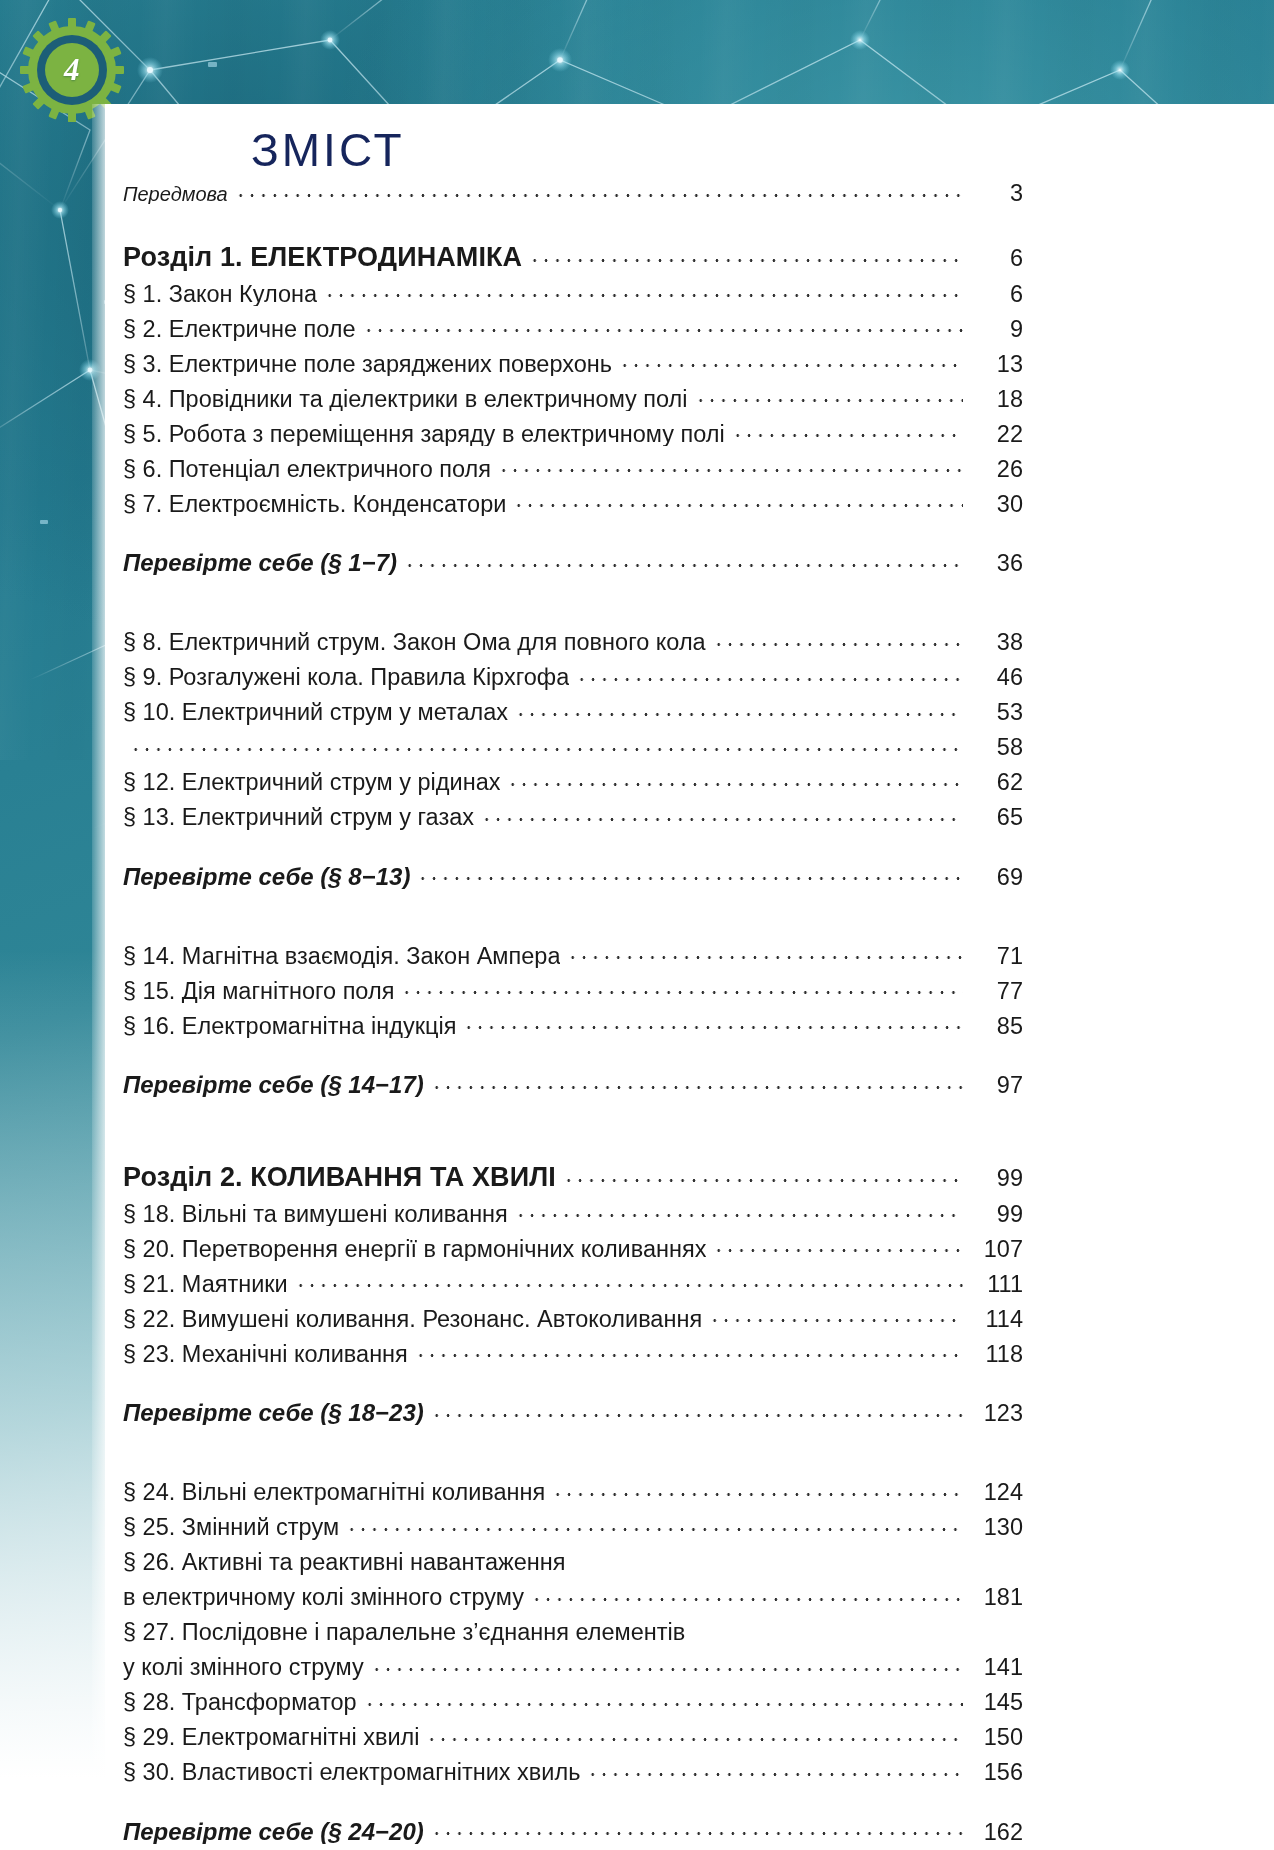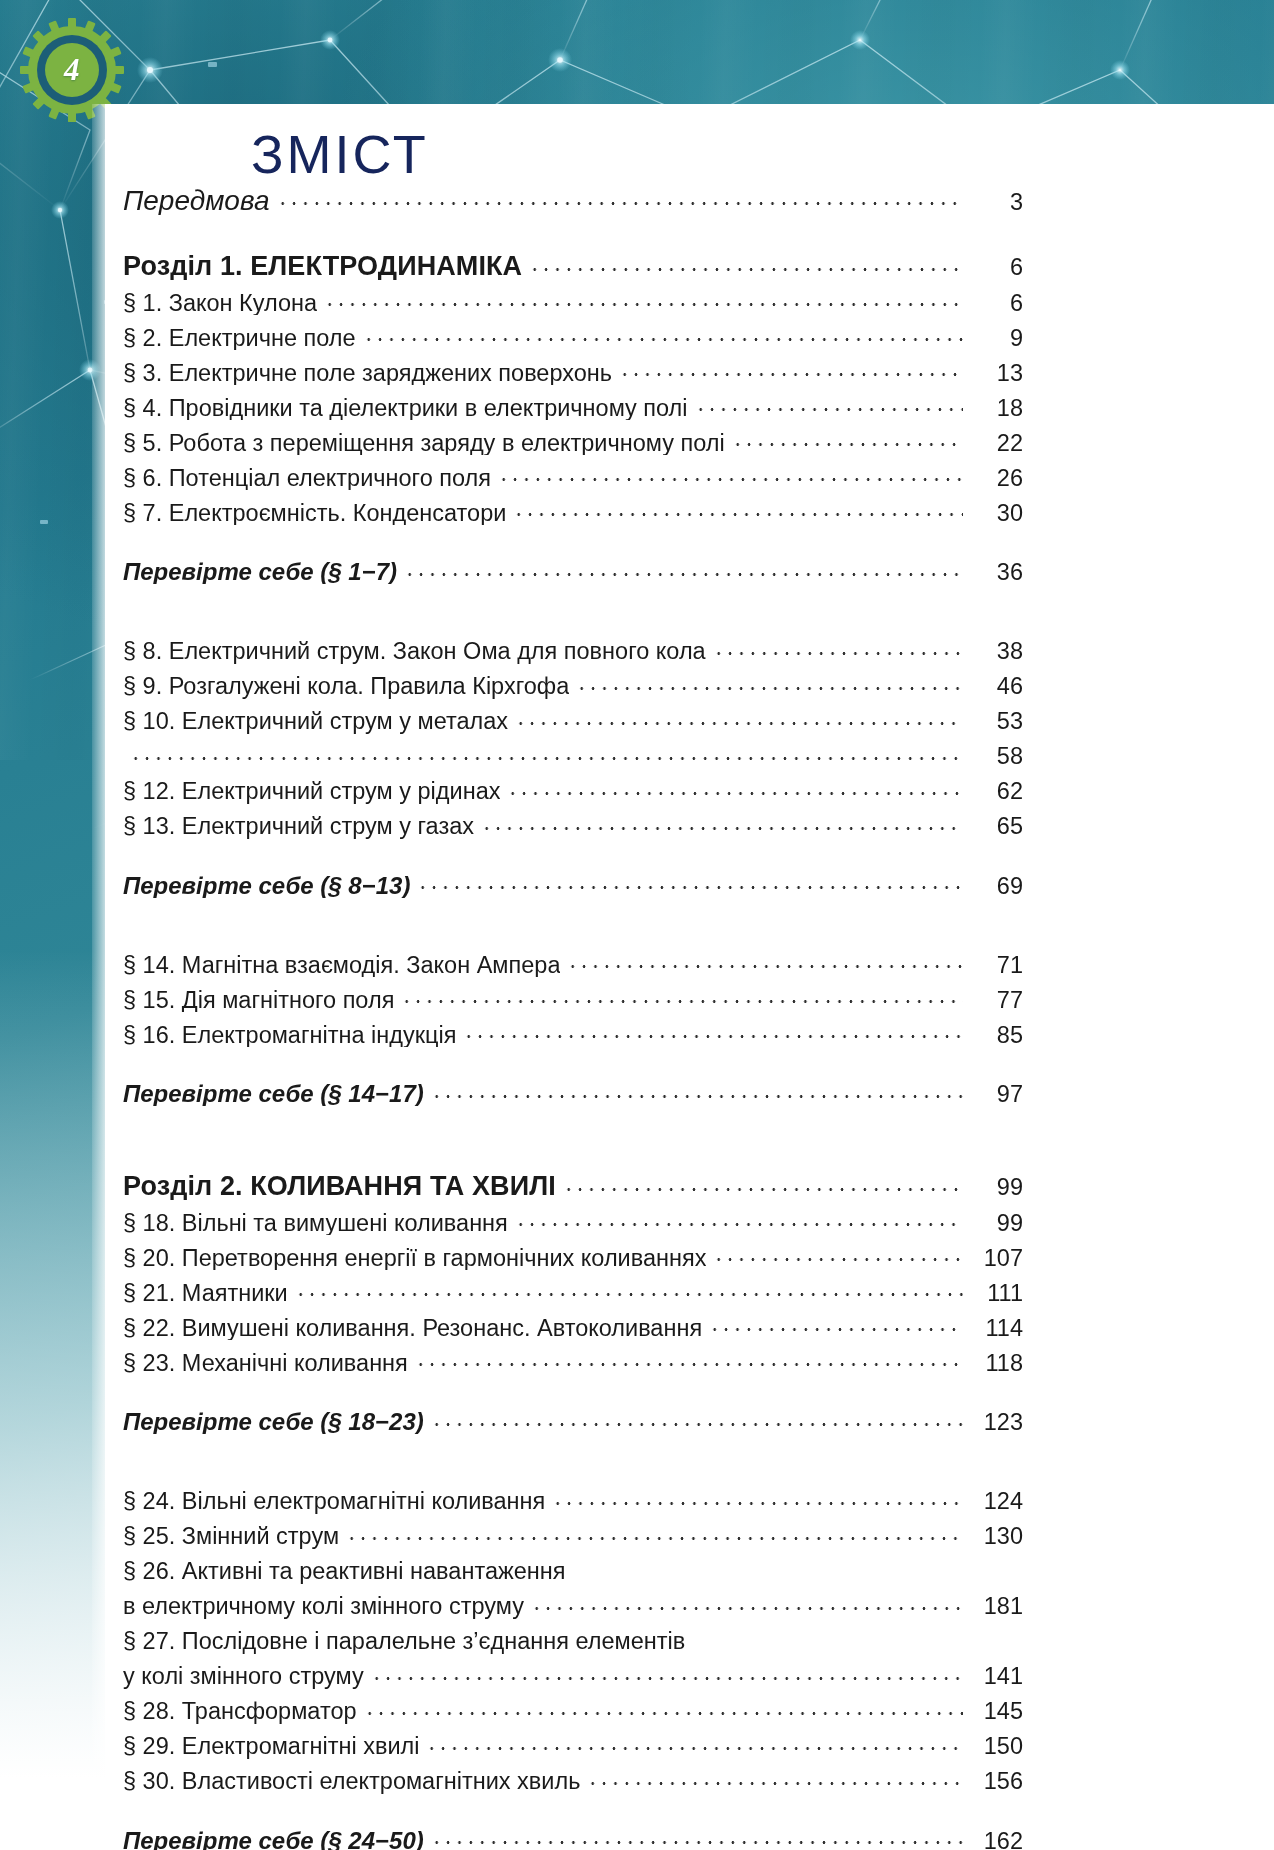"ЗМІСТ" .toc-title { font-size: 54px -> 46px }
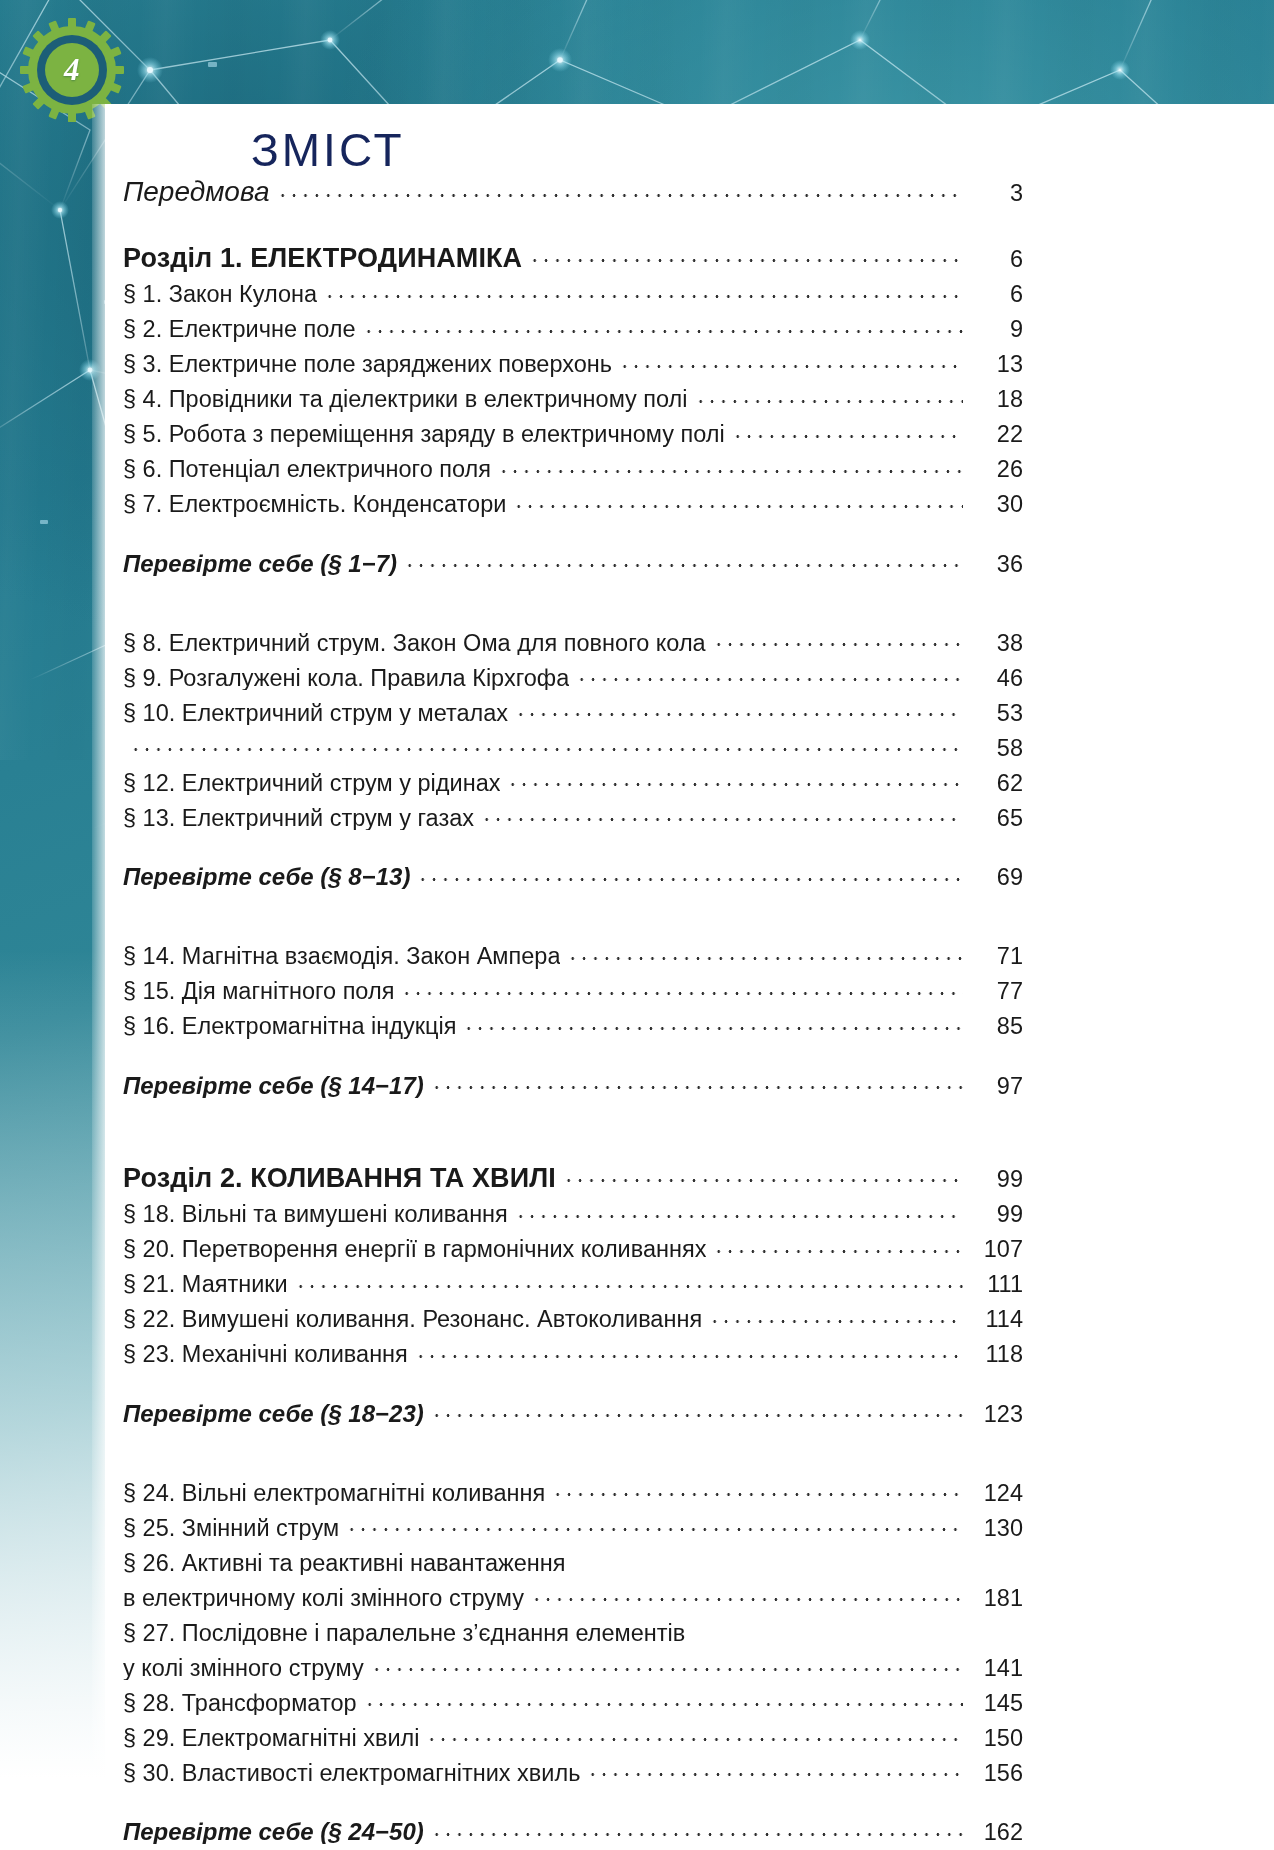"Передмова" .r-preface .toc-label { font-size: 28px -> 20px }
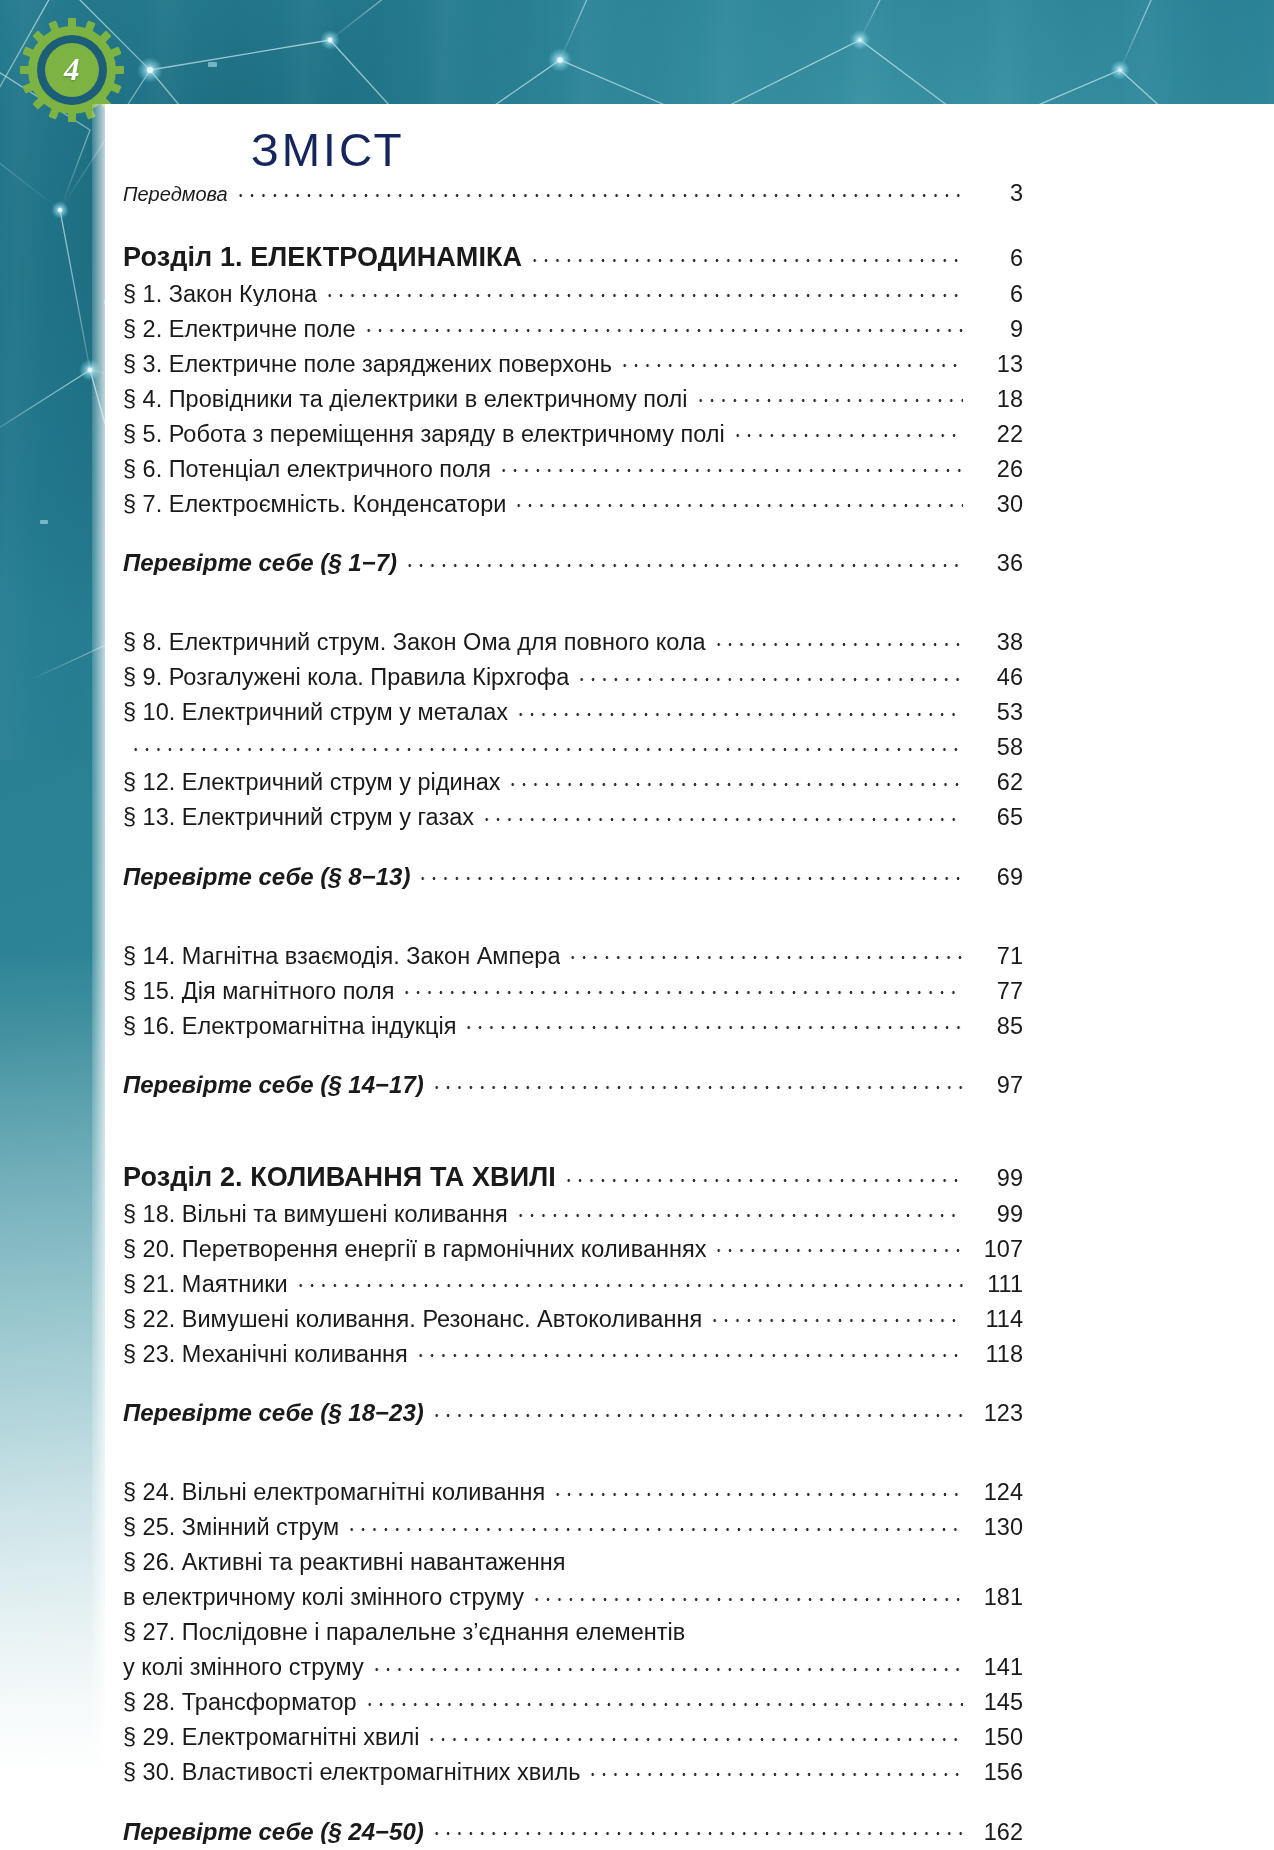"Перевірте себе (§ 24−50)" span.toc-label { text: 50 -> 20 }
